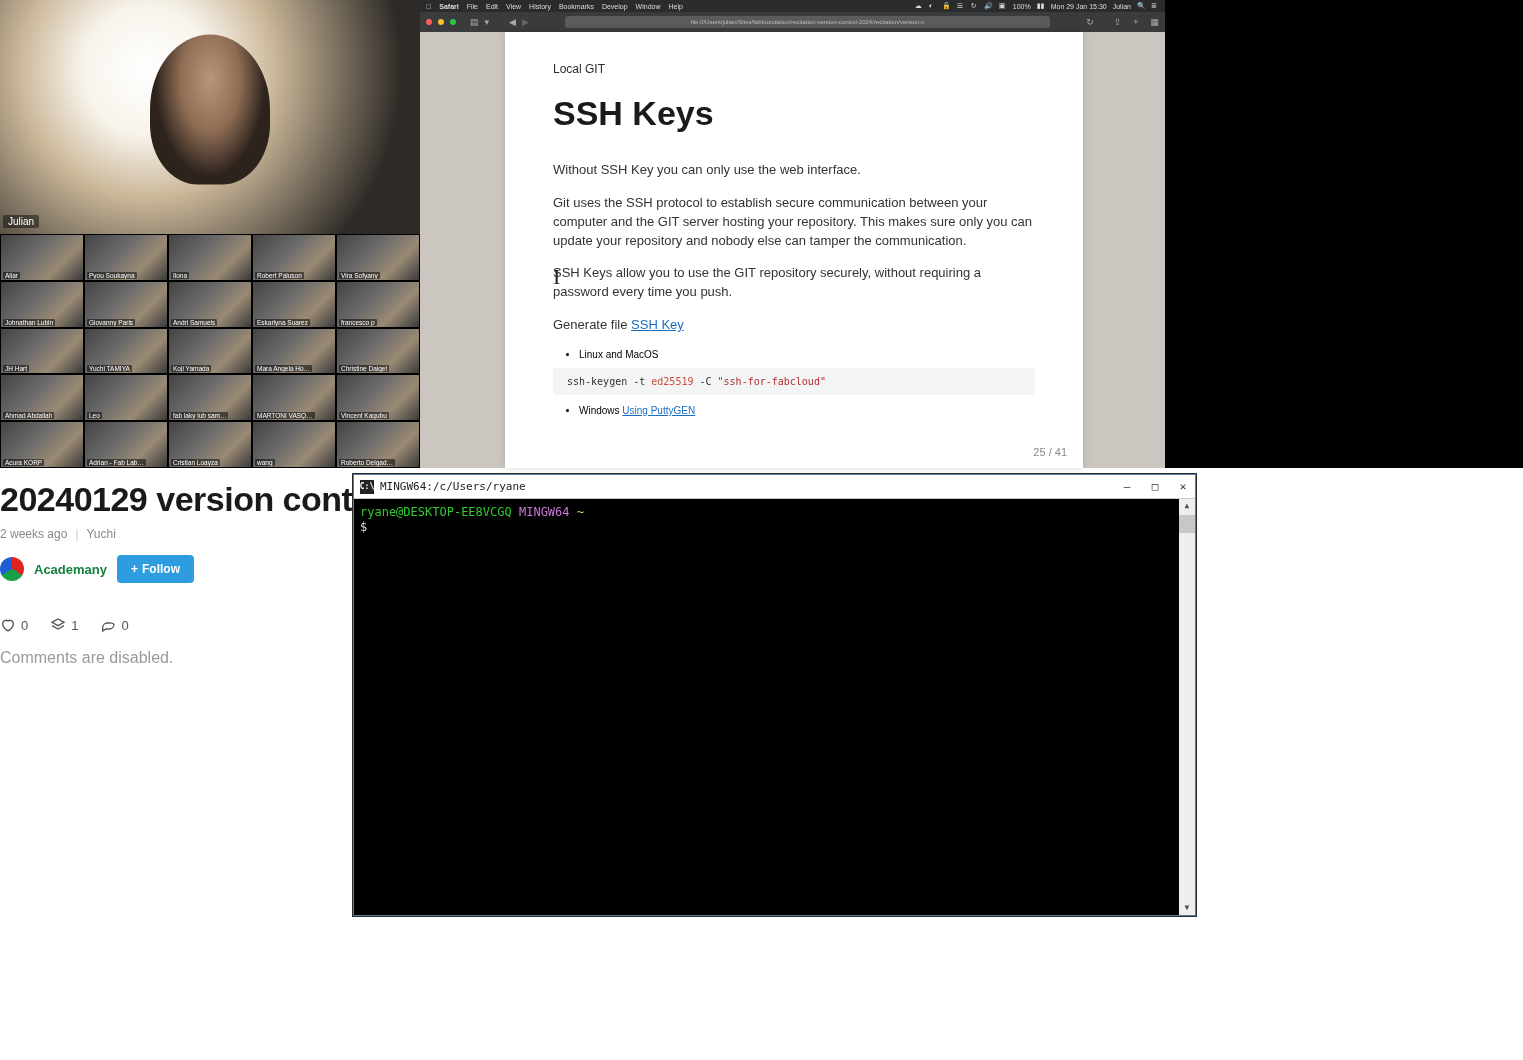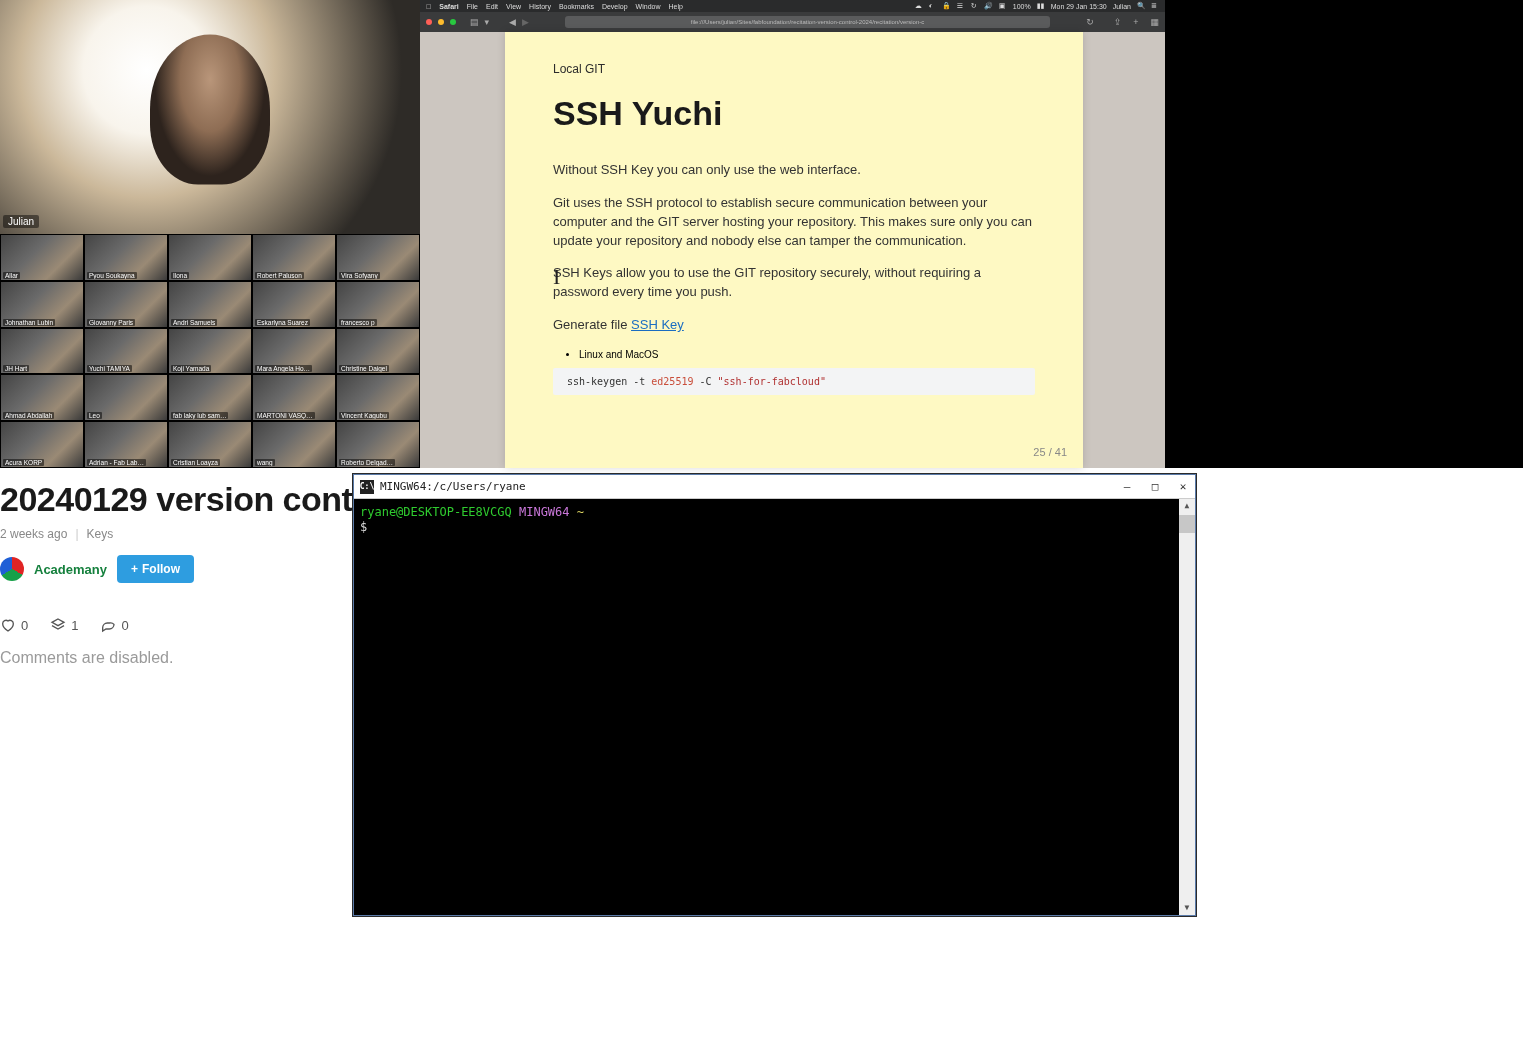"Local GIT" .slide-wrap { background: #fef9c3 -> #ffffff }
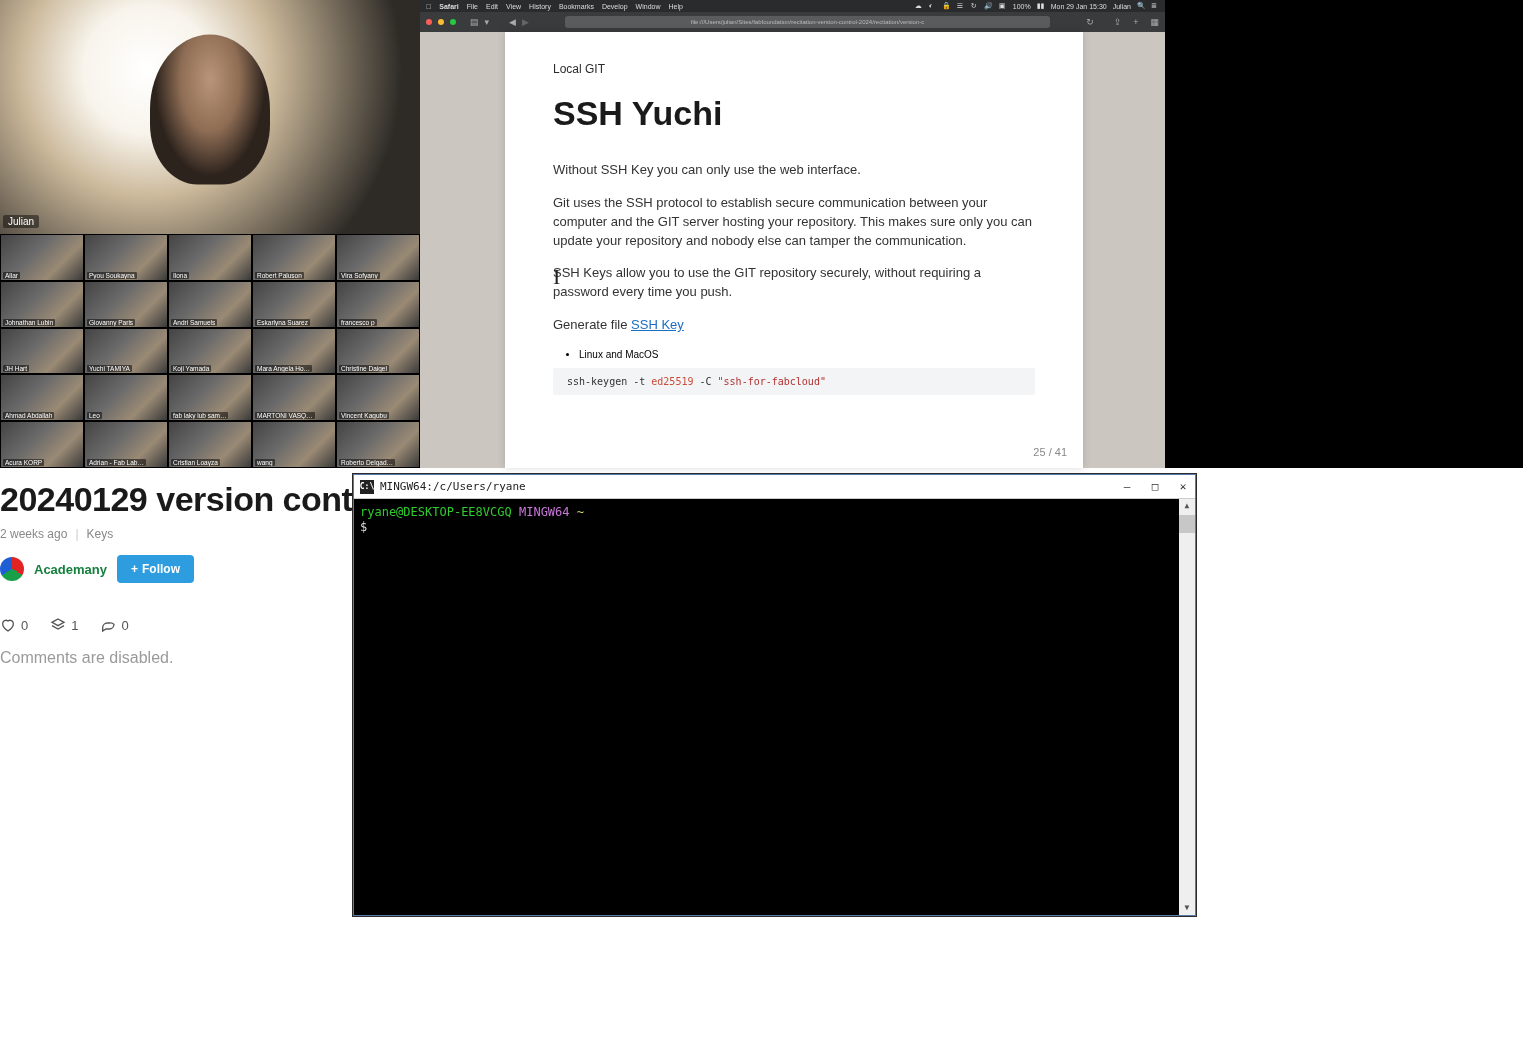"SSH Yuchi" h1 { text: Yuchi -> Keys }
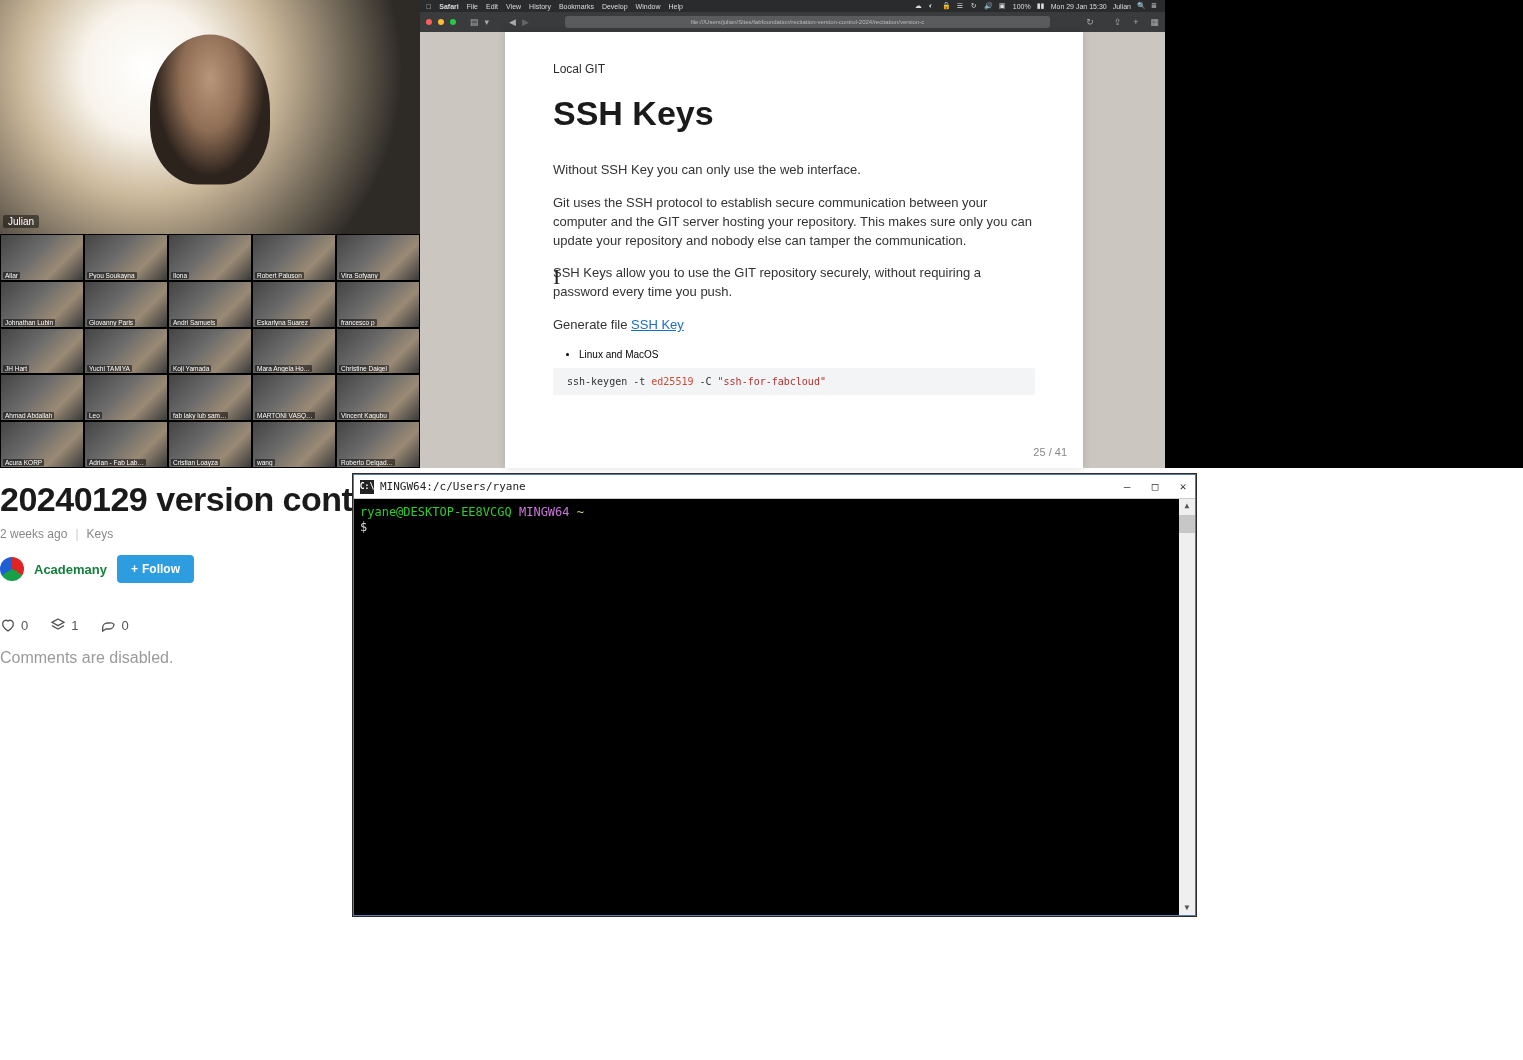"Windows Using PuttyGEN" ul { html: none -> <ul> <li><span>Windows </span><a>Using PuttyGEN</a></li> </ul> }
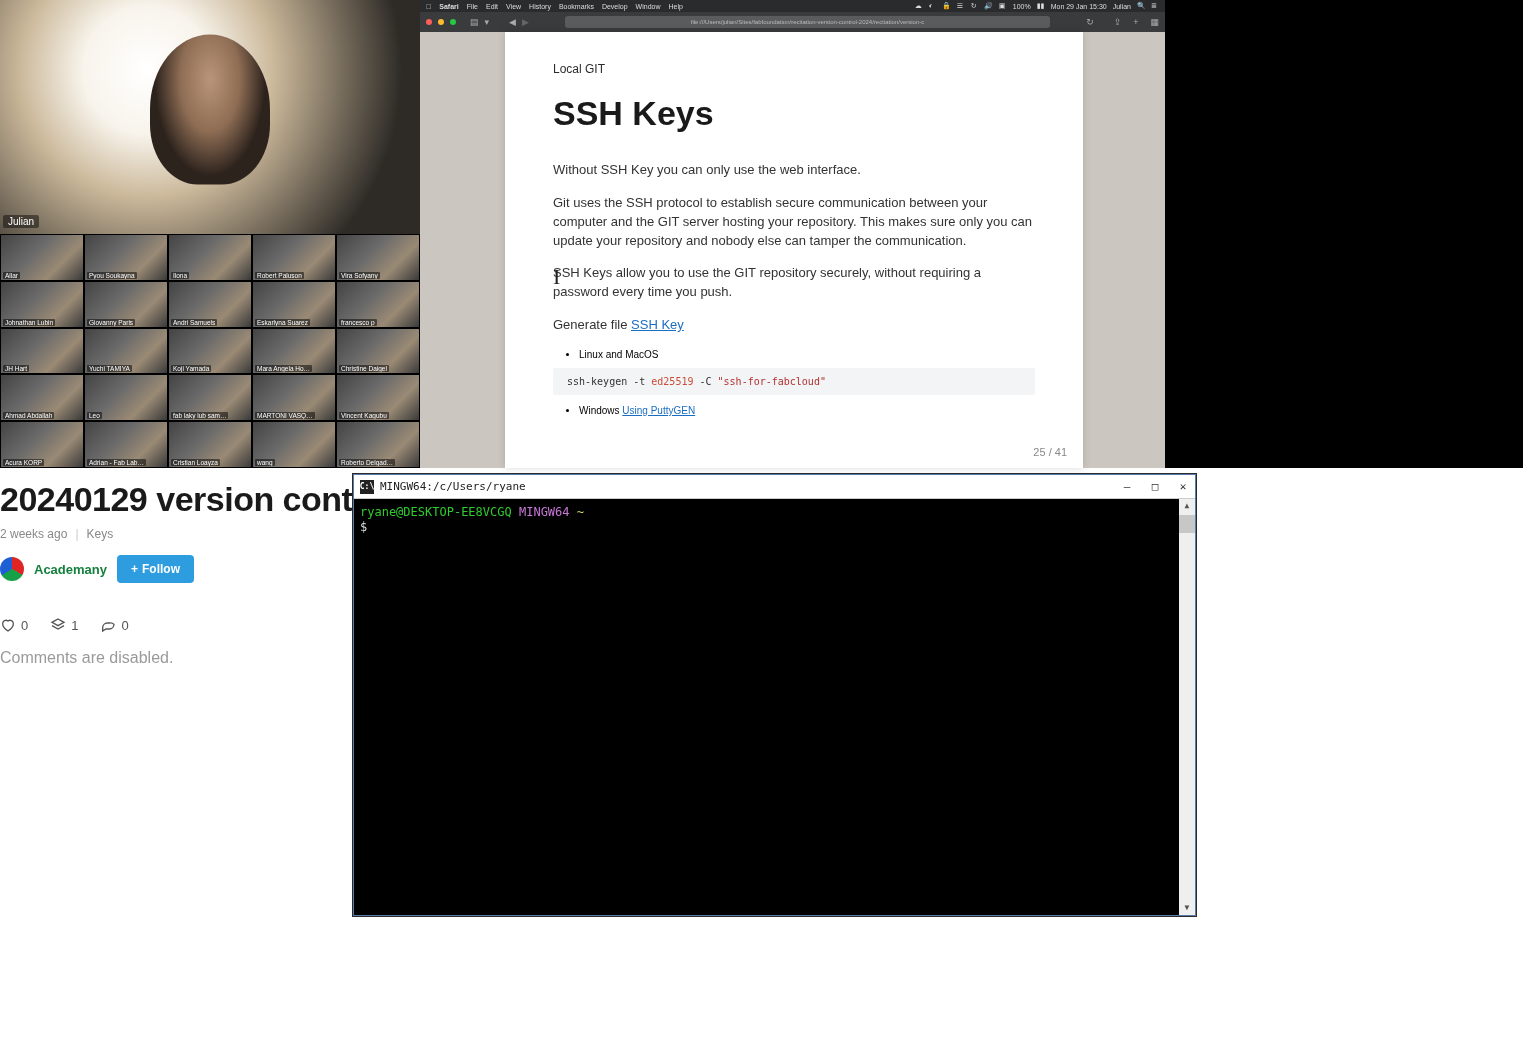"Keys" span { text: Keys -> Yuchi }
